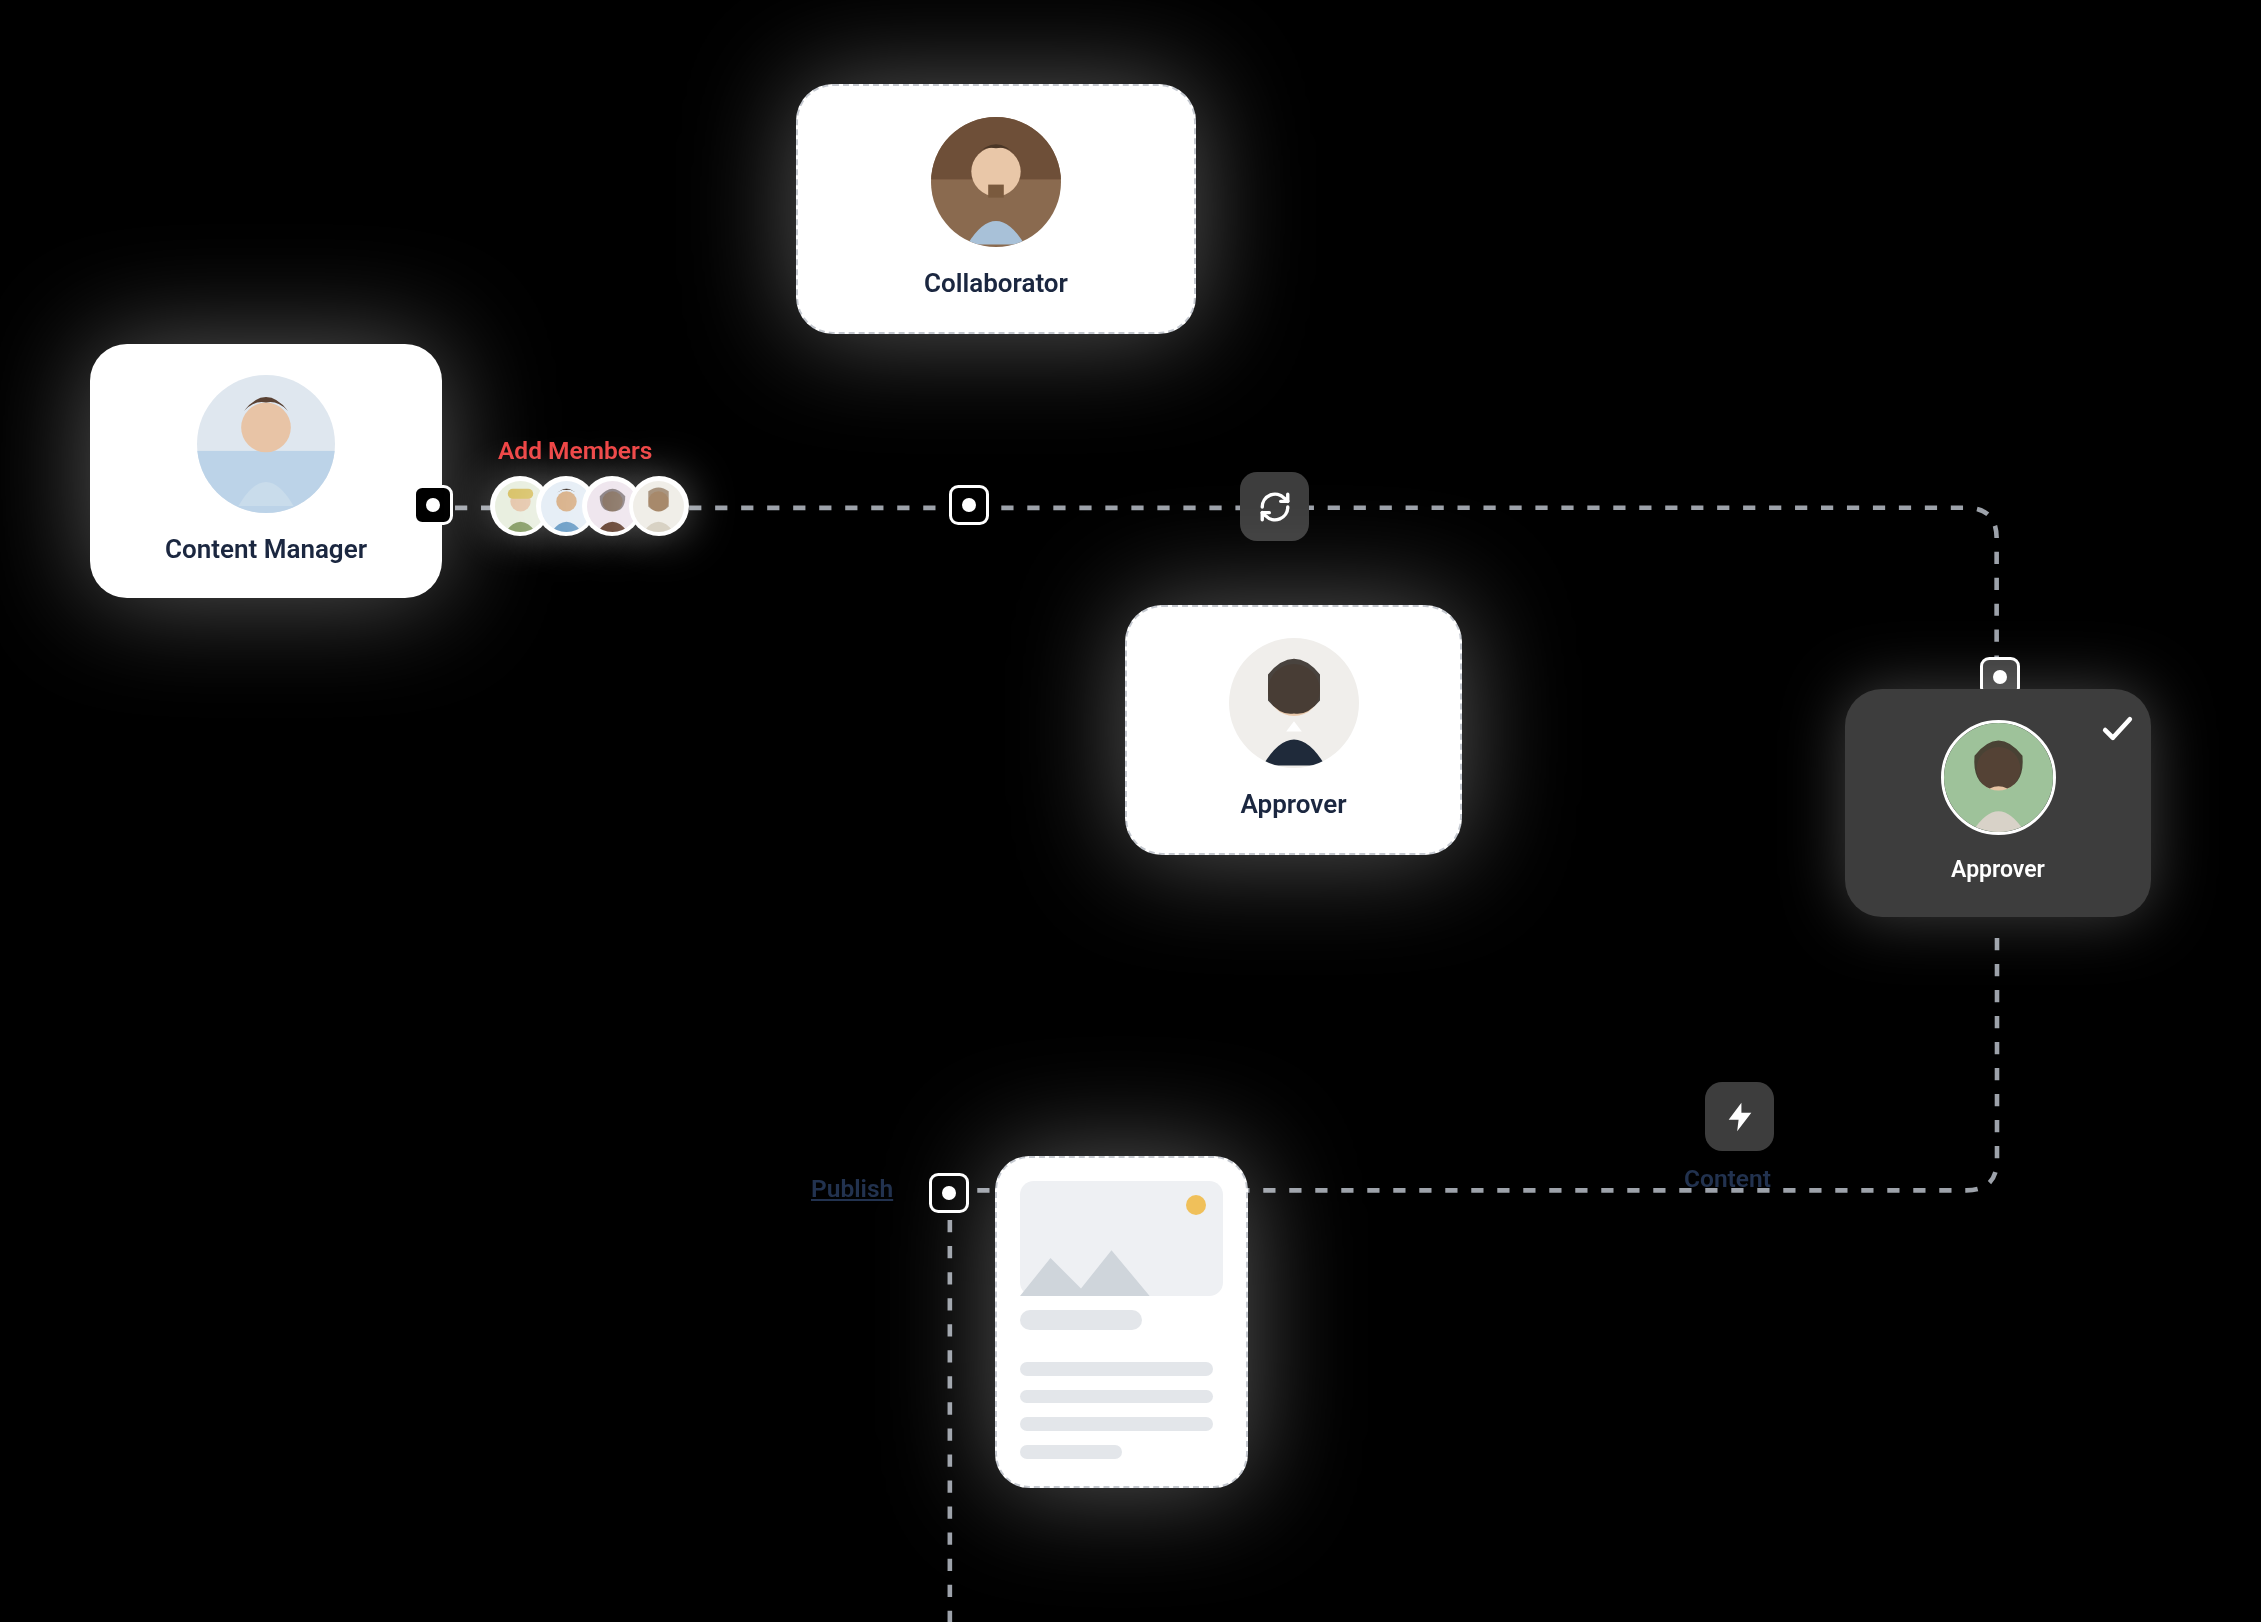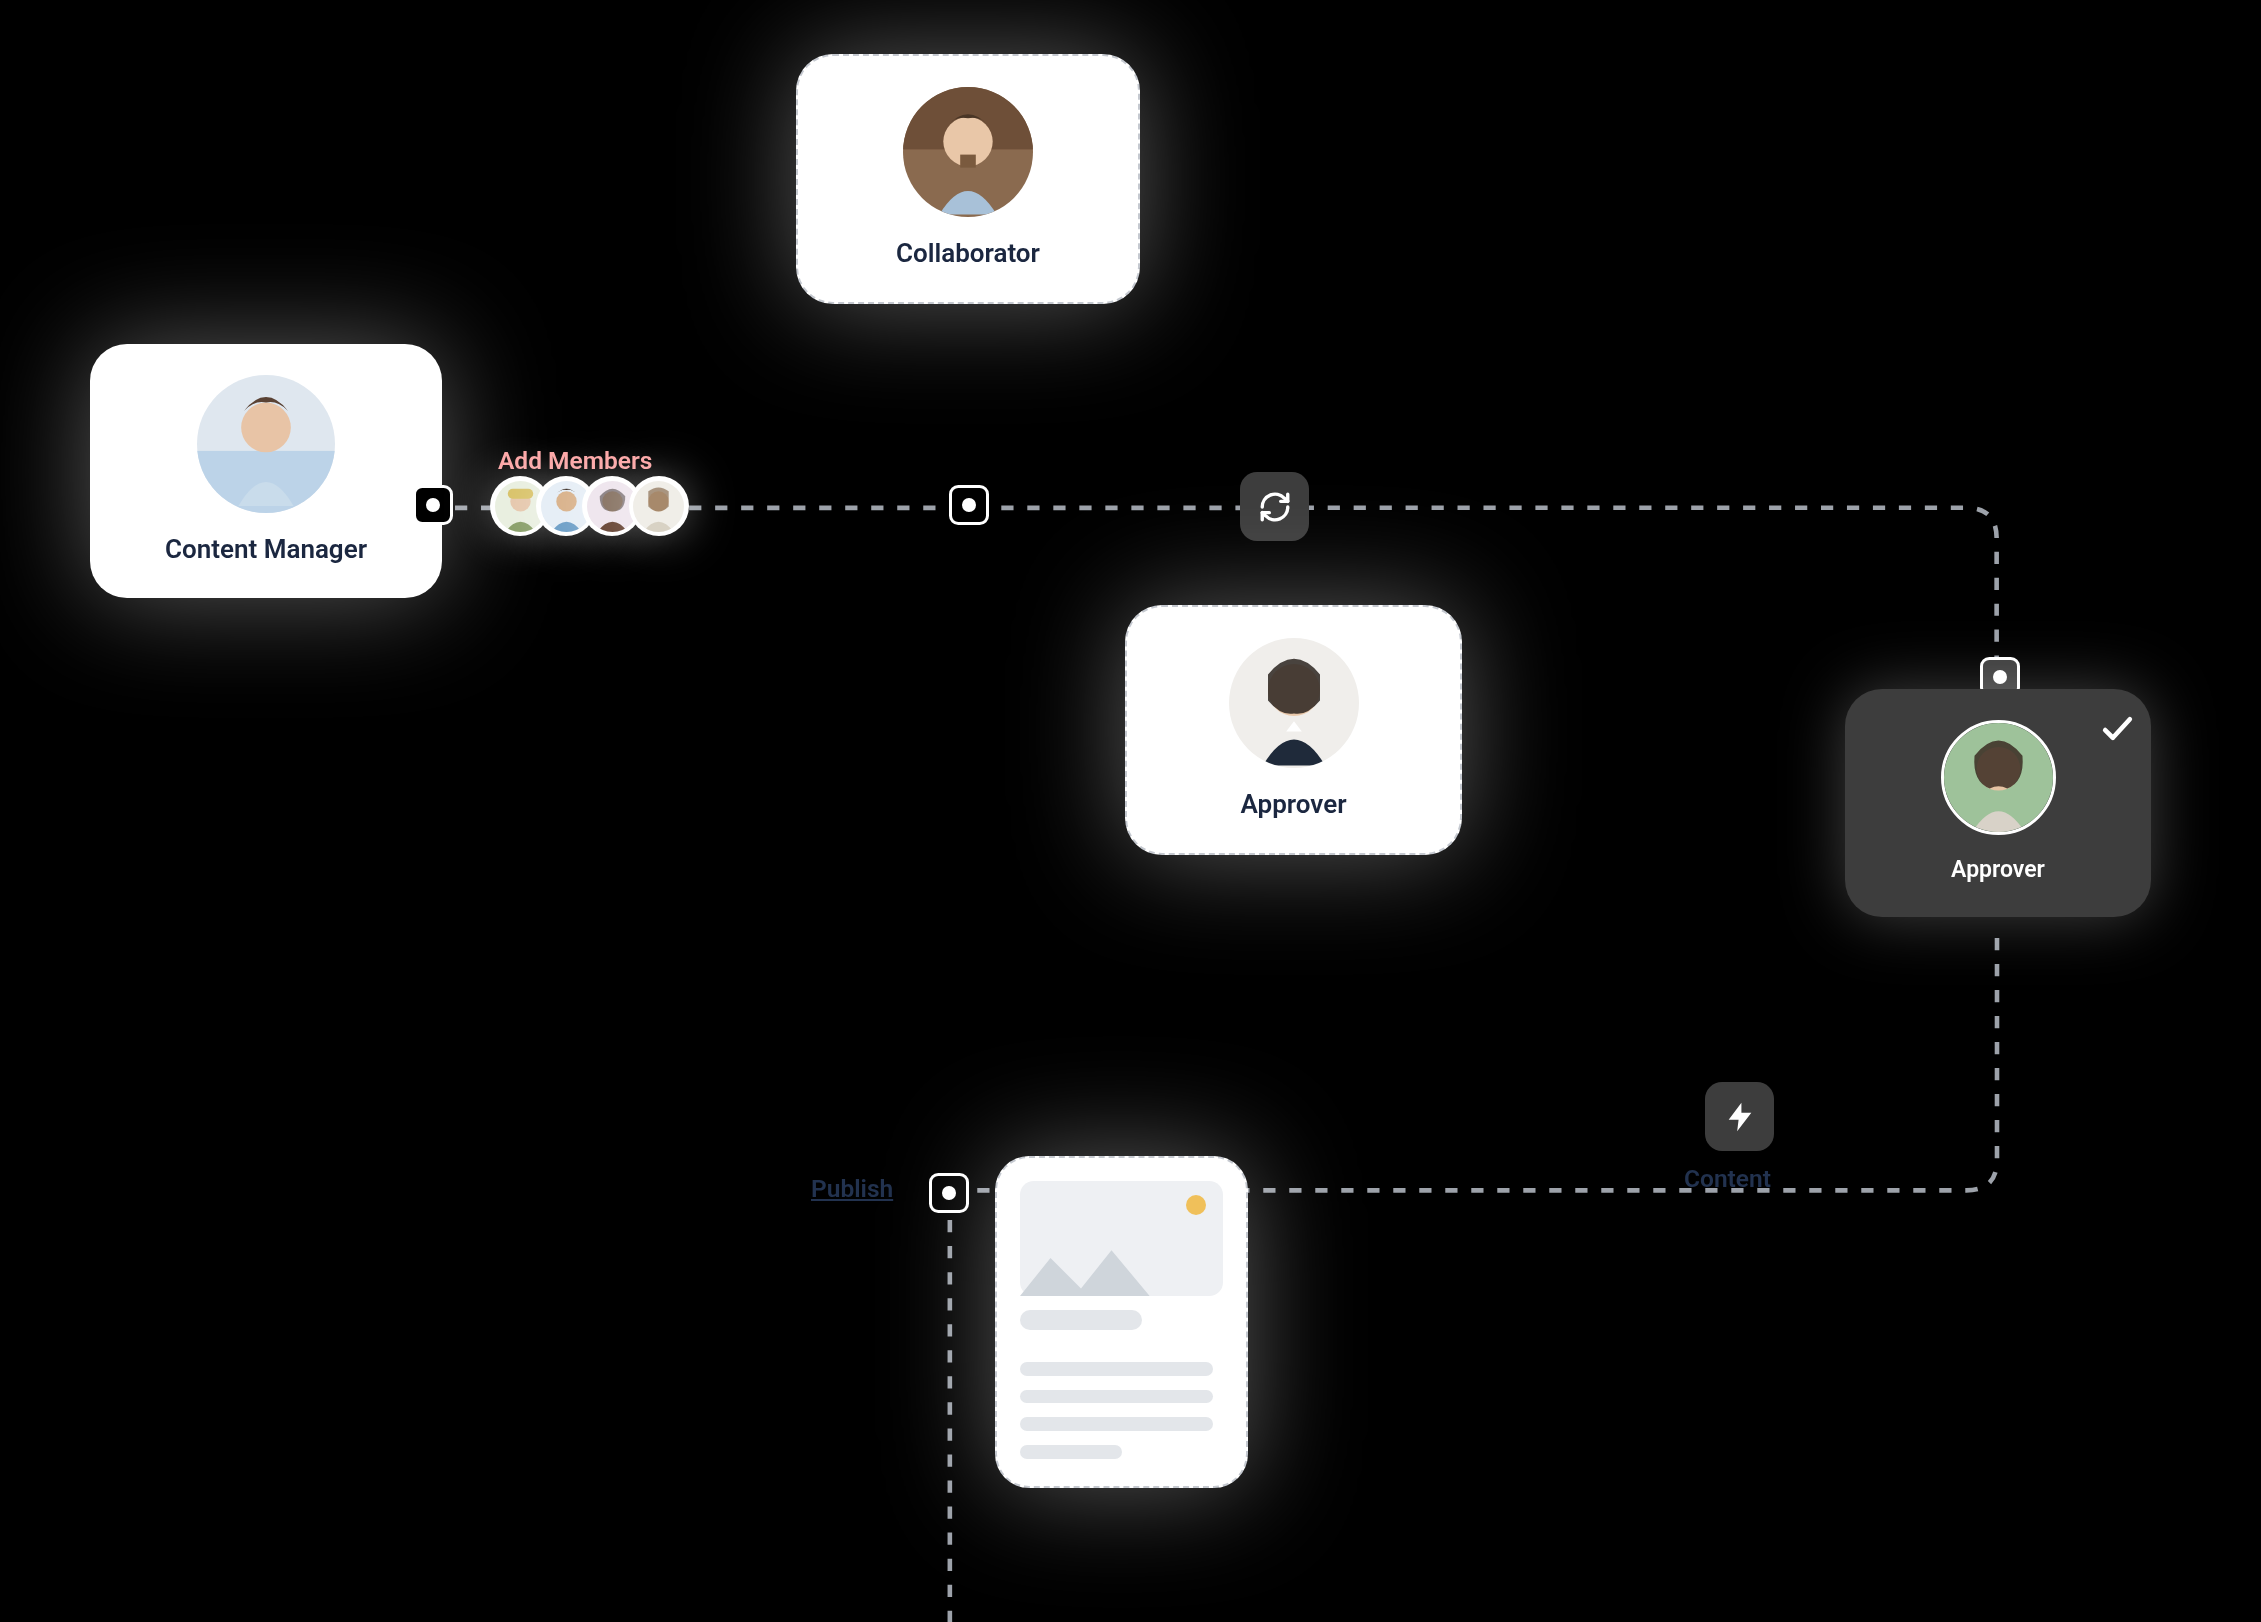"Collaborator" div.card { top: 54px -> 84px; width: 344px -> 400px }
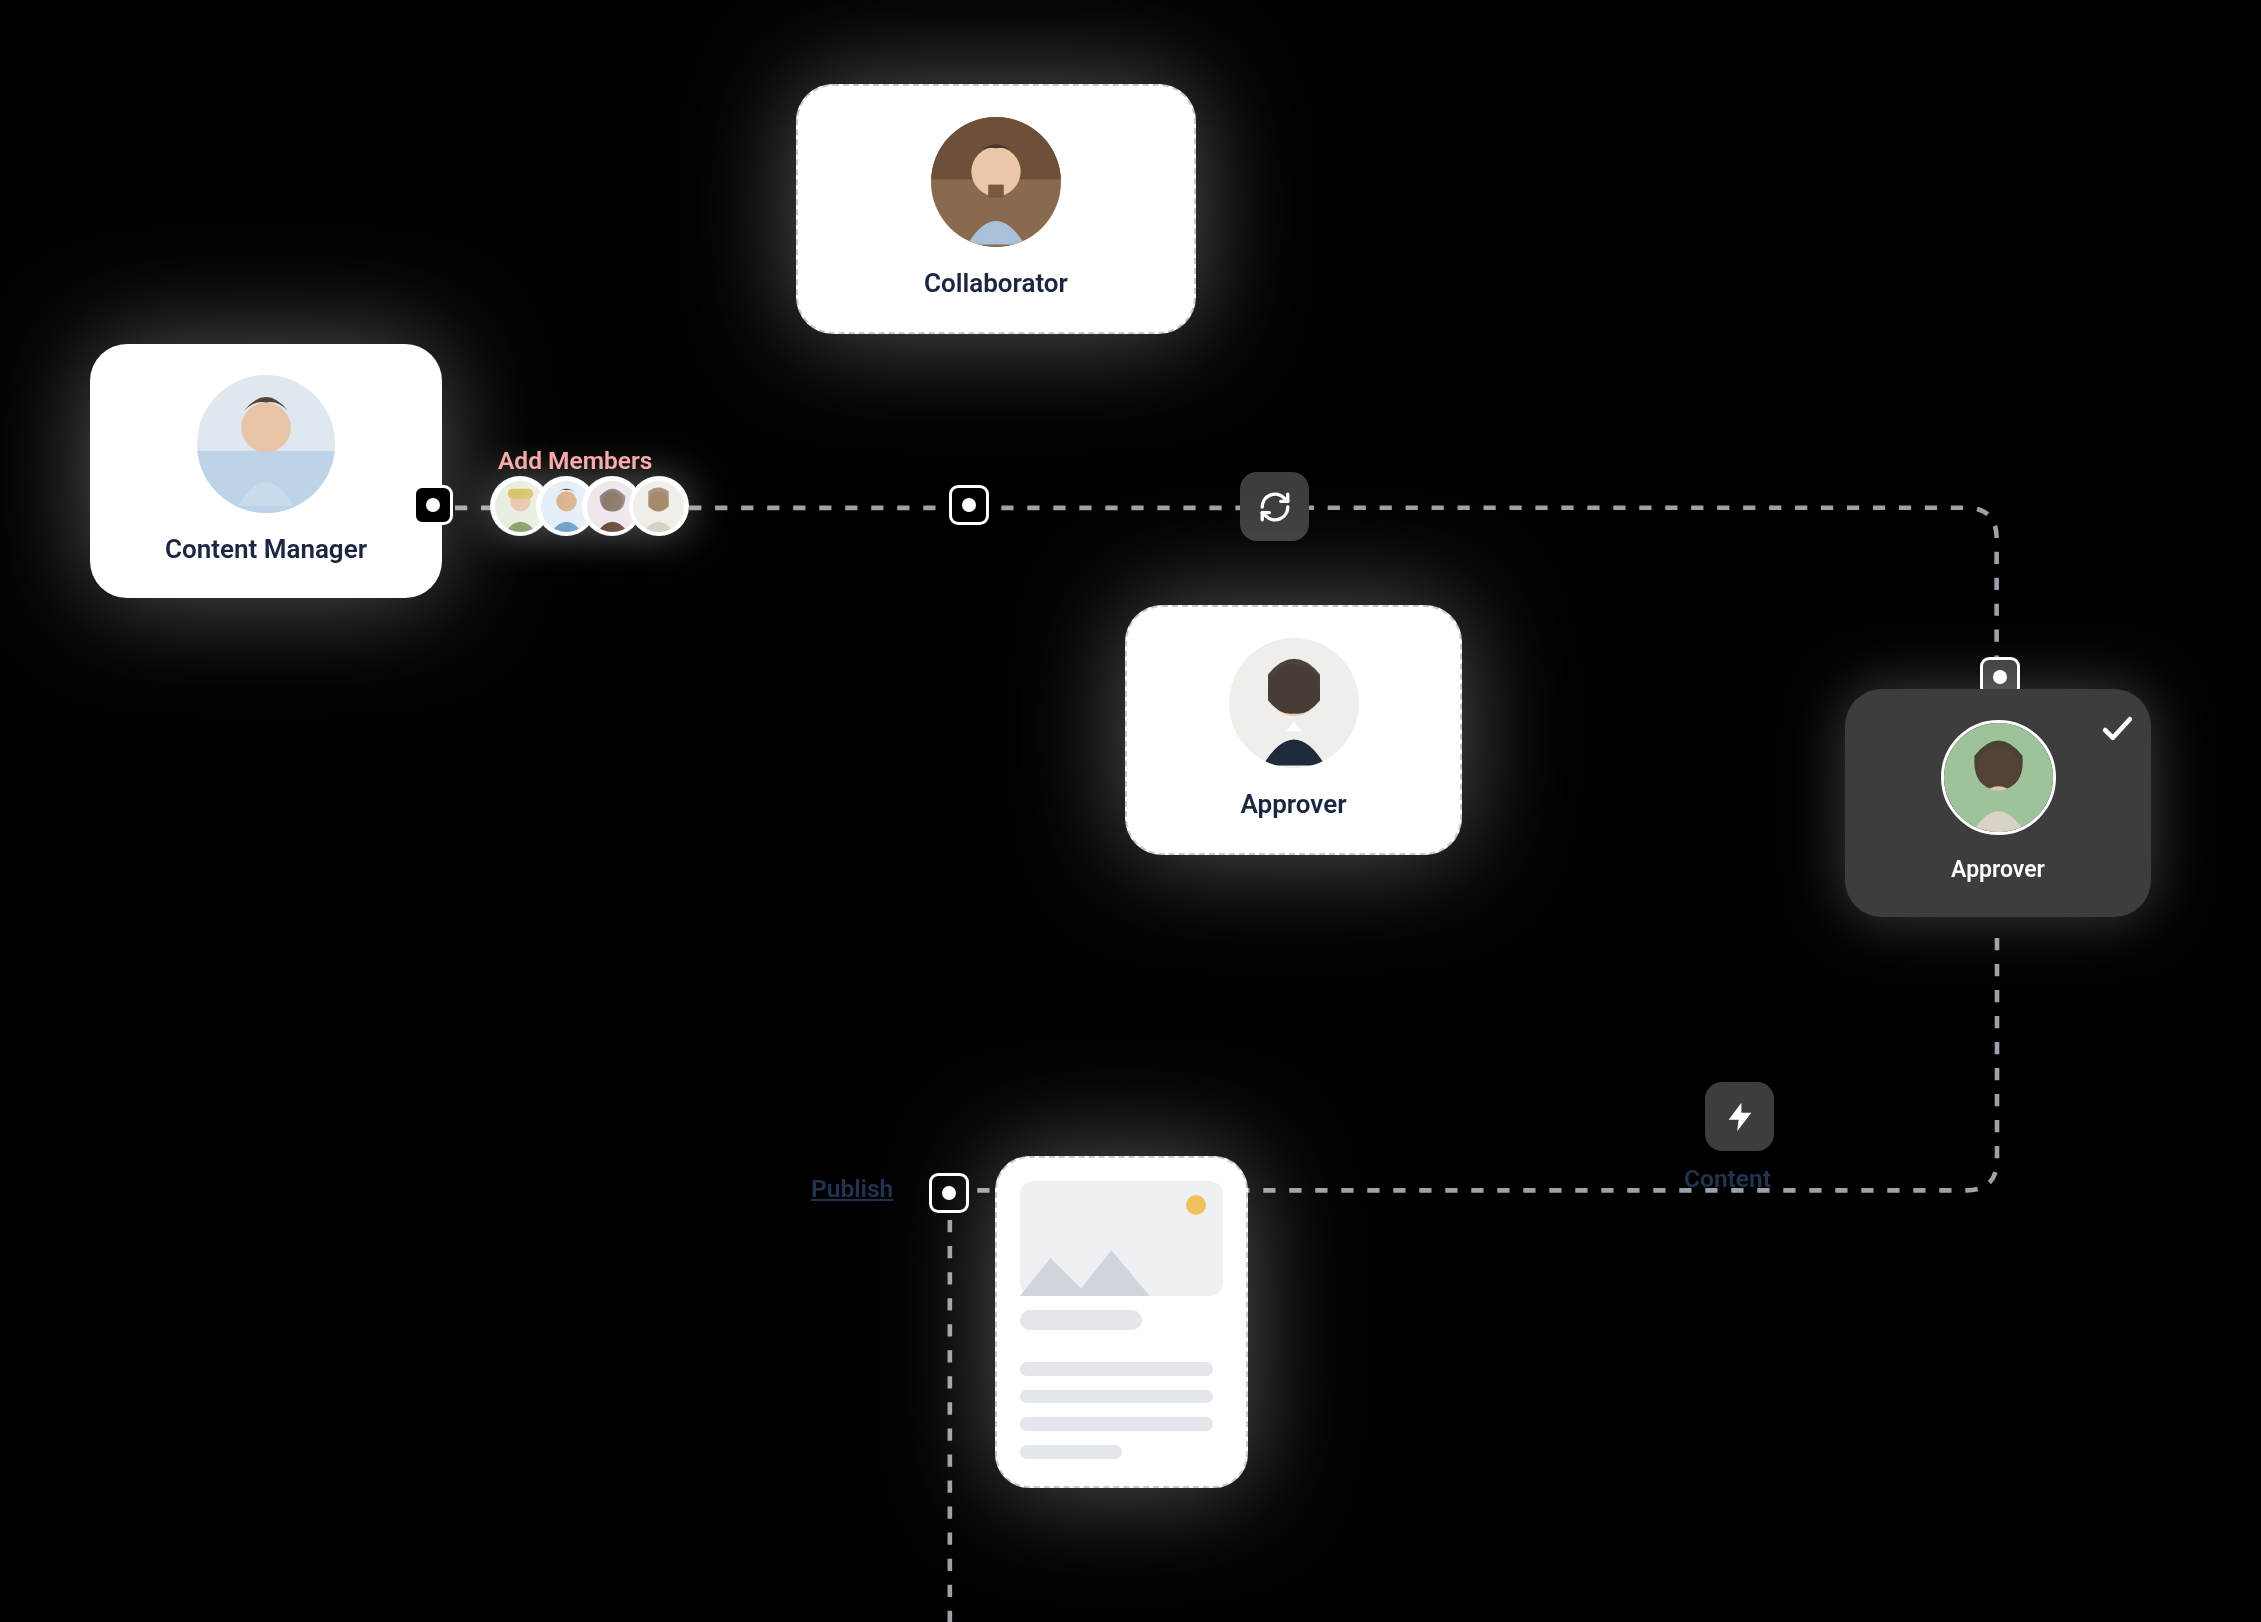"Add Members" .members-label { color: #fca5a5 -> #ef4444; margin-top: 10px -> none }
